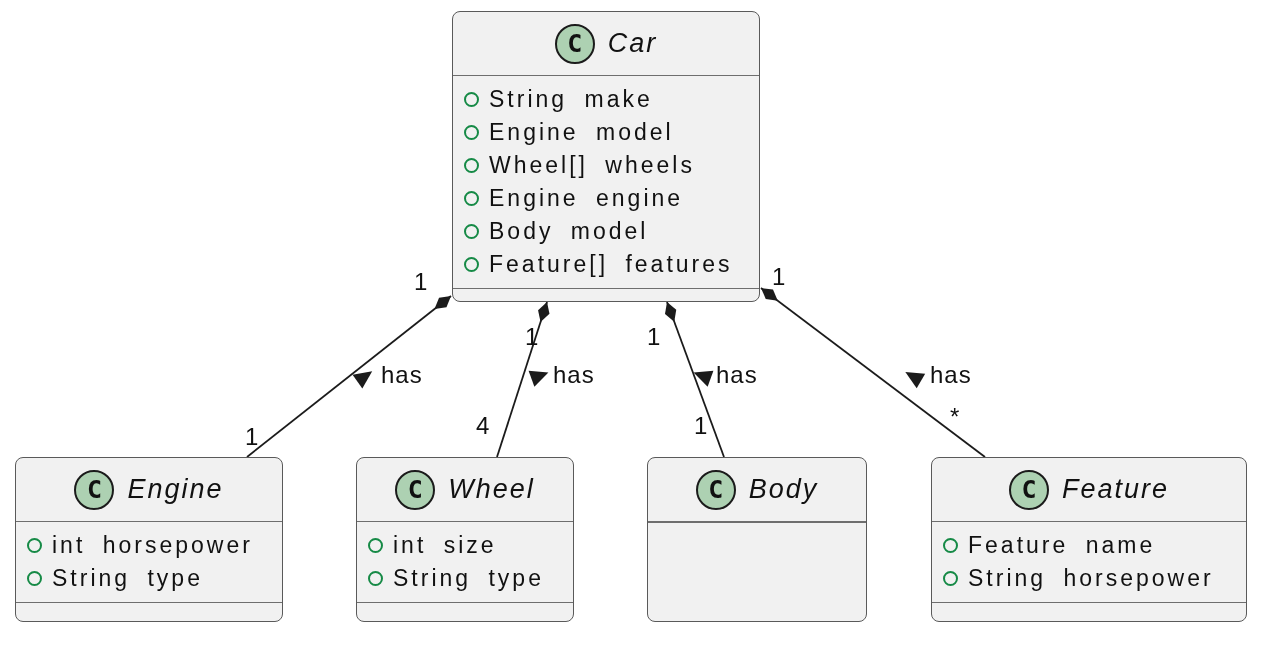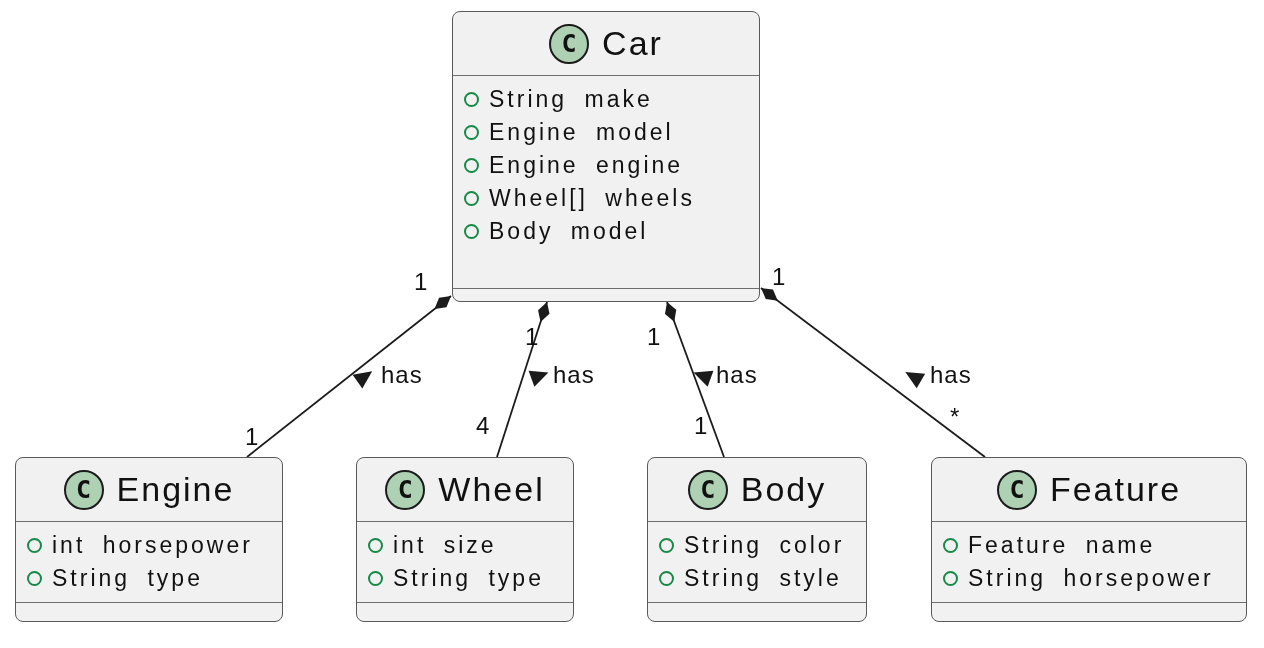"Car" .class-name { font-size: 34px -> 27px; font-style: none -> italic }
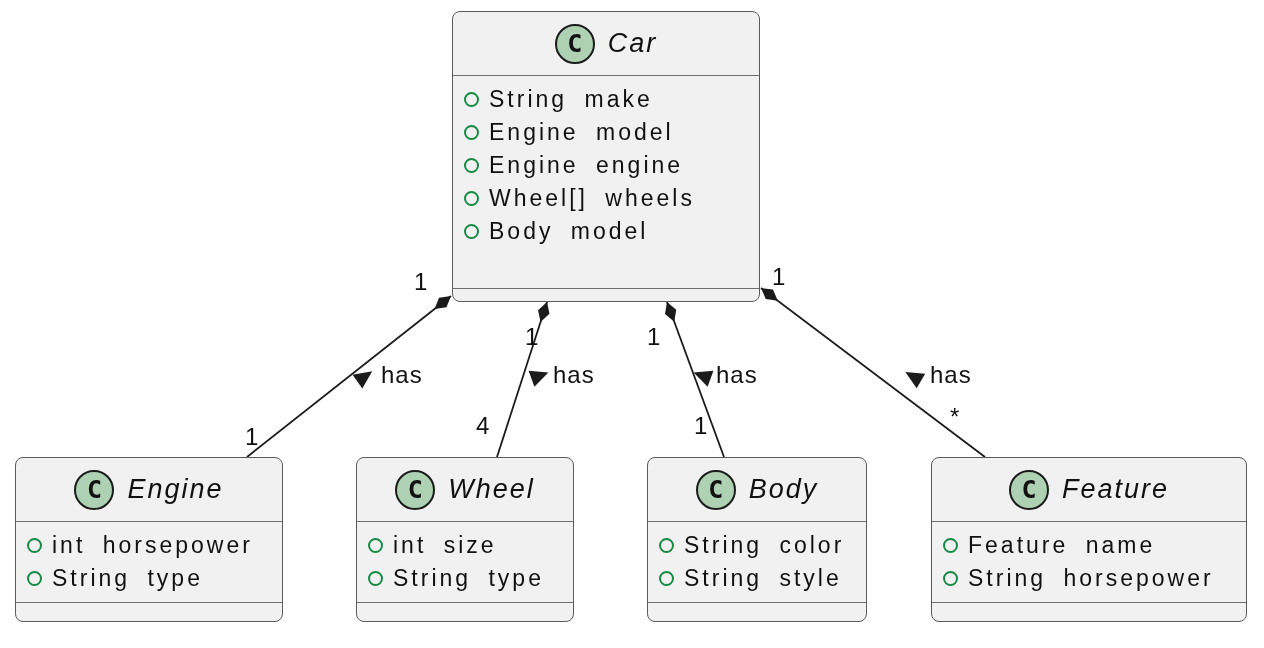"Engine engine" div.attr-row { order: before "Wheel[] wheels" -> after "Wheel[] wheels" }
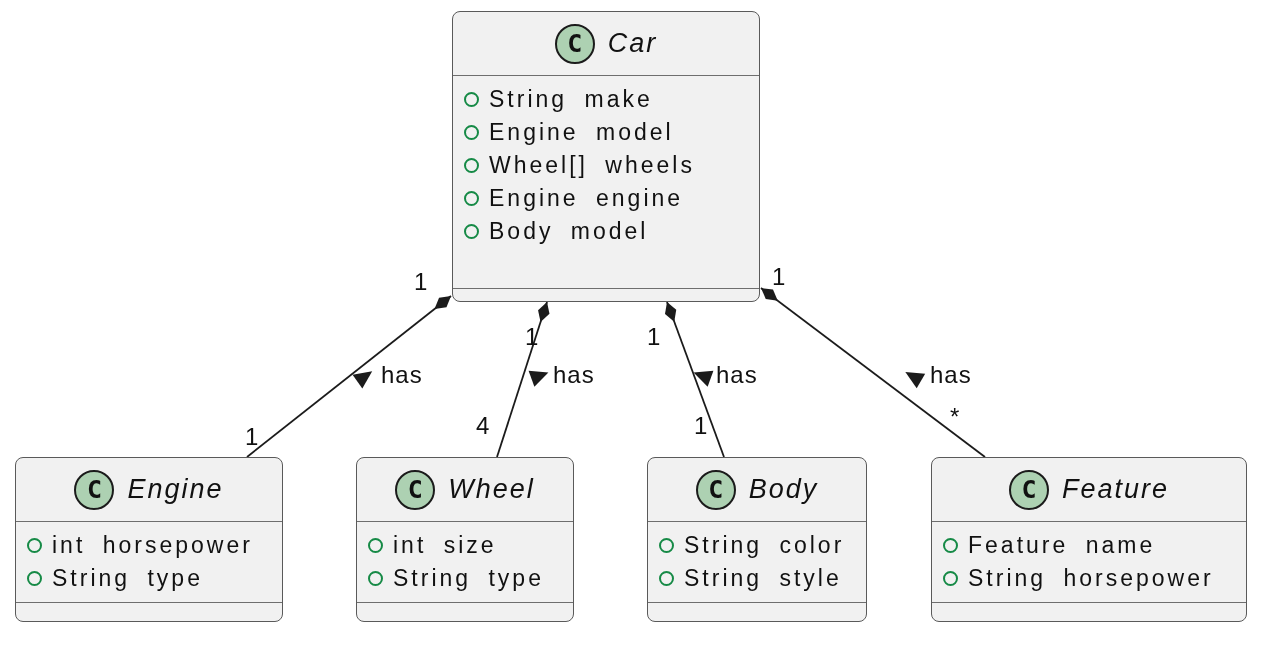"Feature[] features" div.attr-row { html: none -> <div> <span></span> <span>Feature[] features</span> </div> }
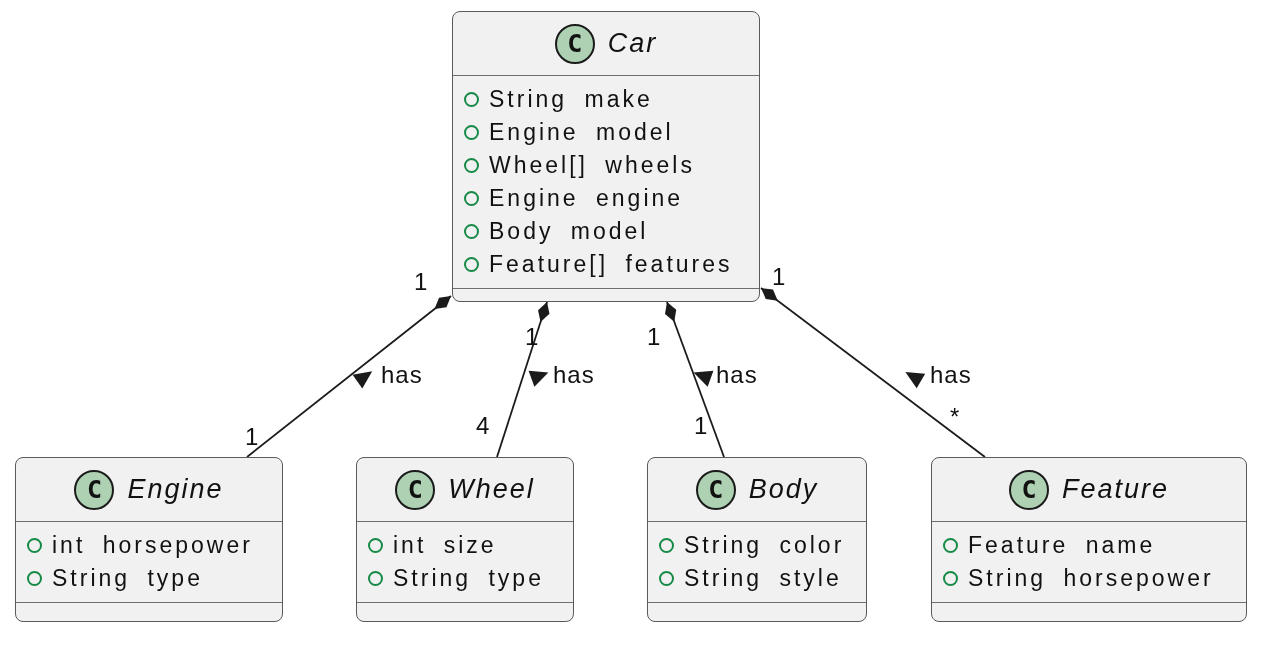"String color" div.uml-attrs { html: <div> <div> <span></span> <span>String color</span> </div> <div> <span></span> <span>String style</span> </div> </div> -> none }
